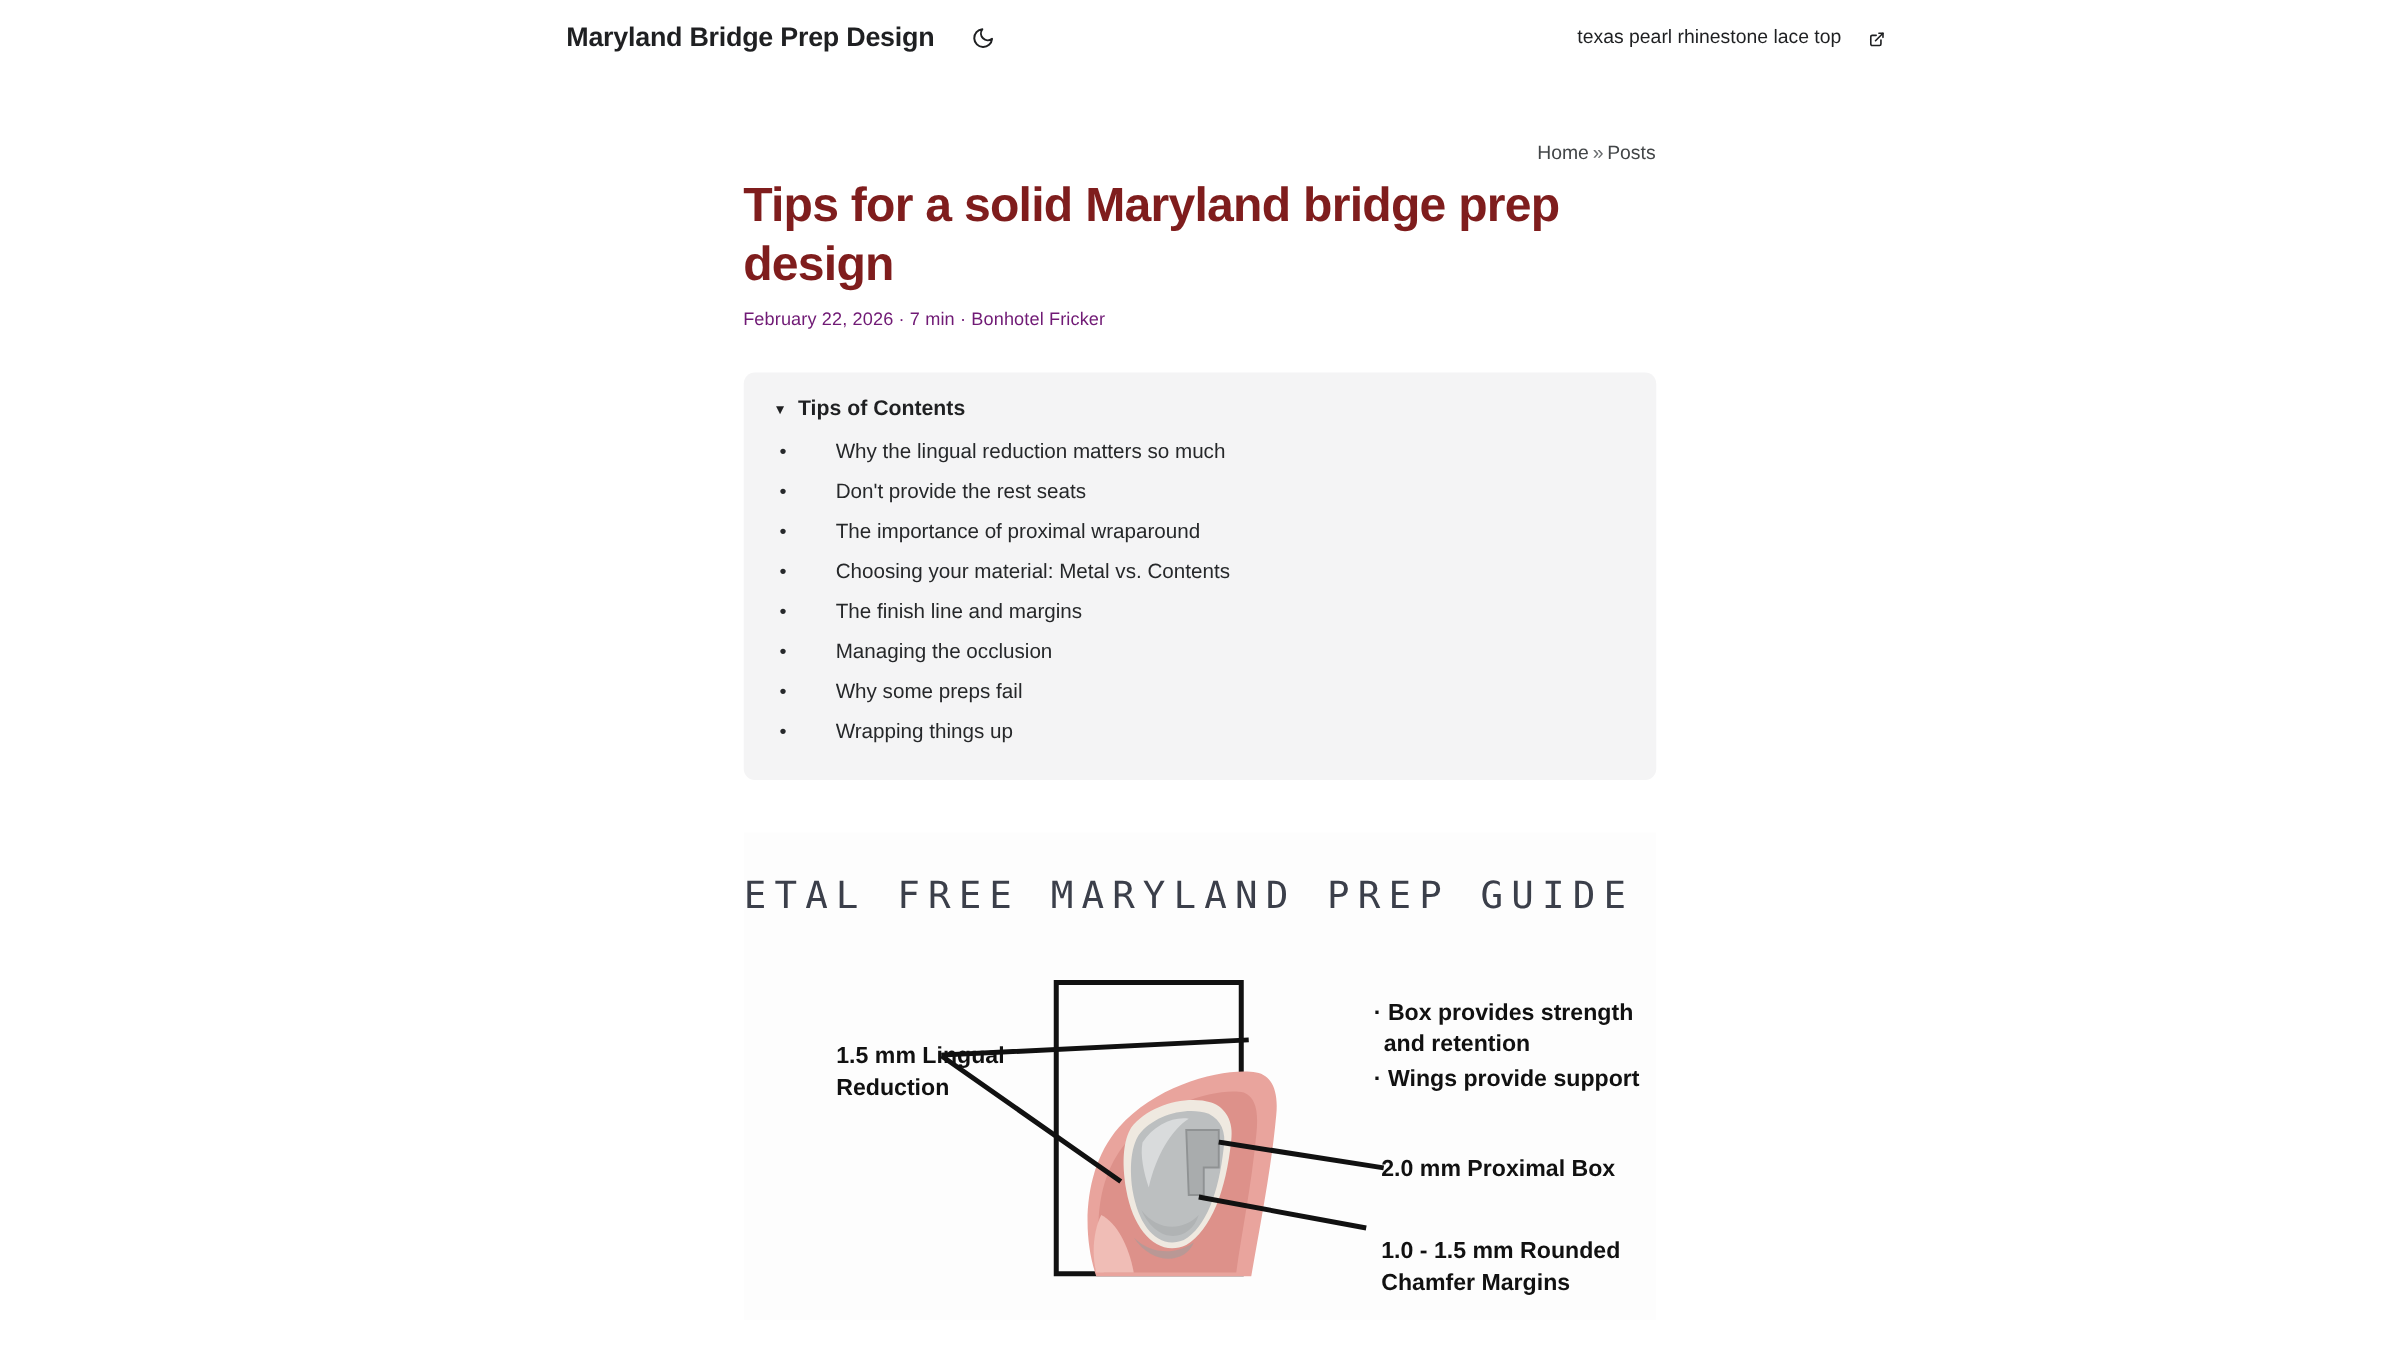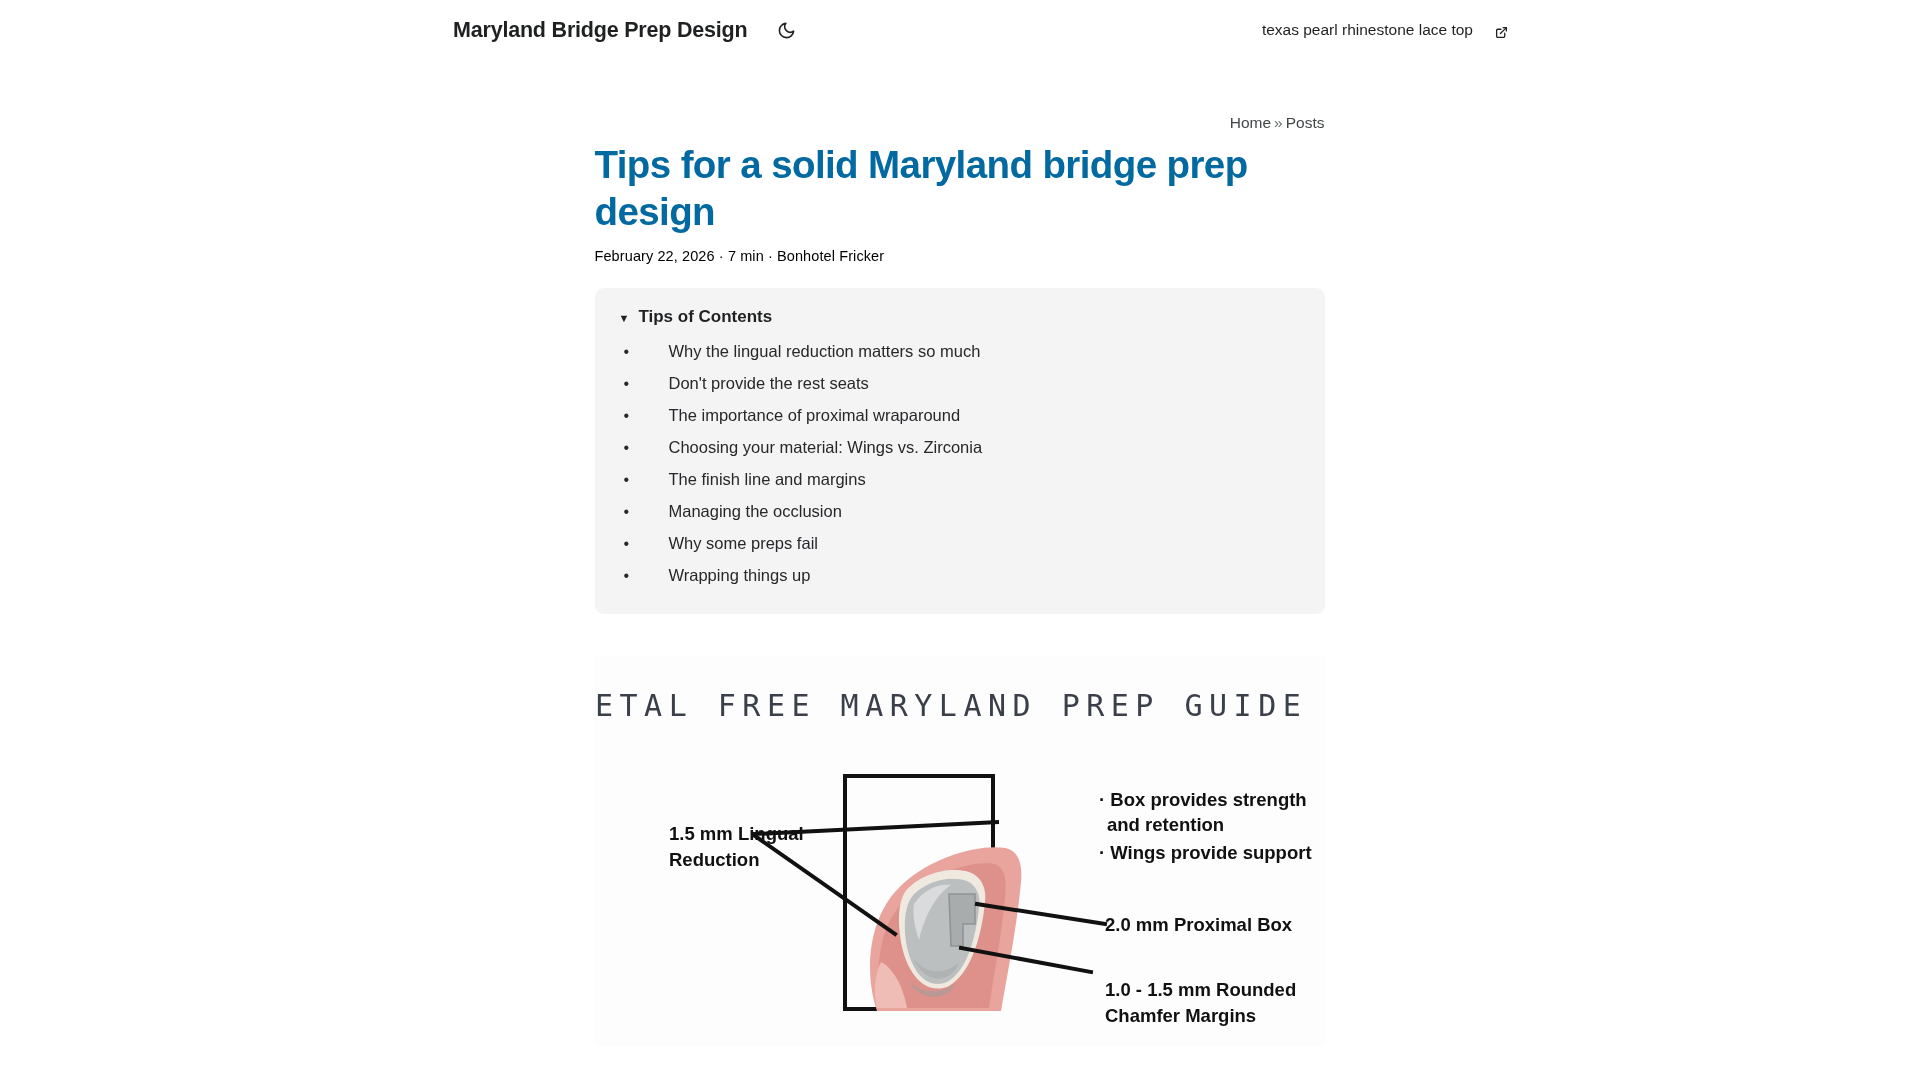"Tips for a solid Maryland" .post-title { color: #0369a1 -> #7f1d1d }
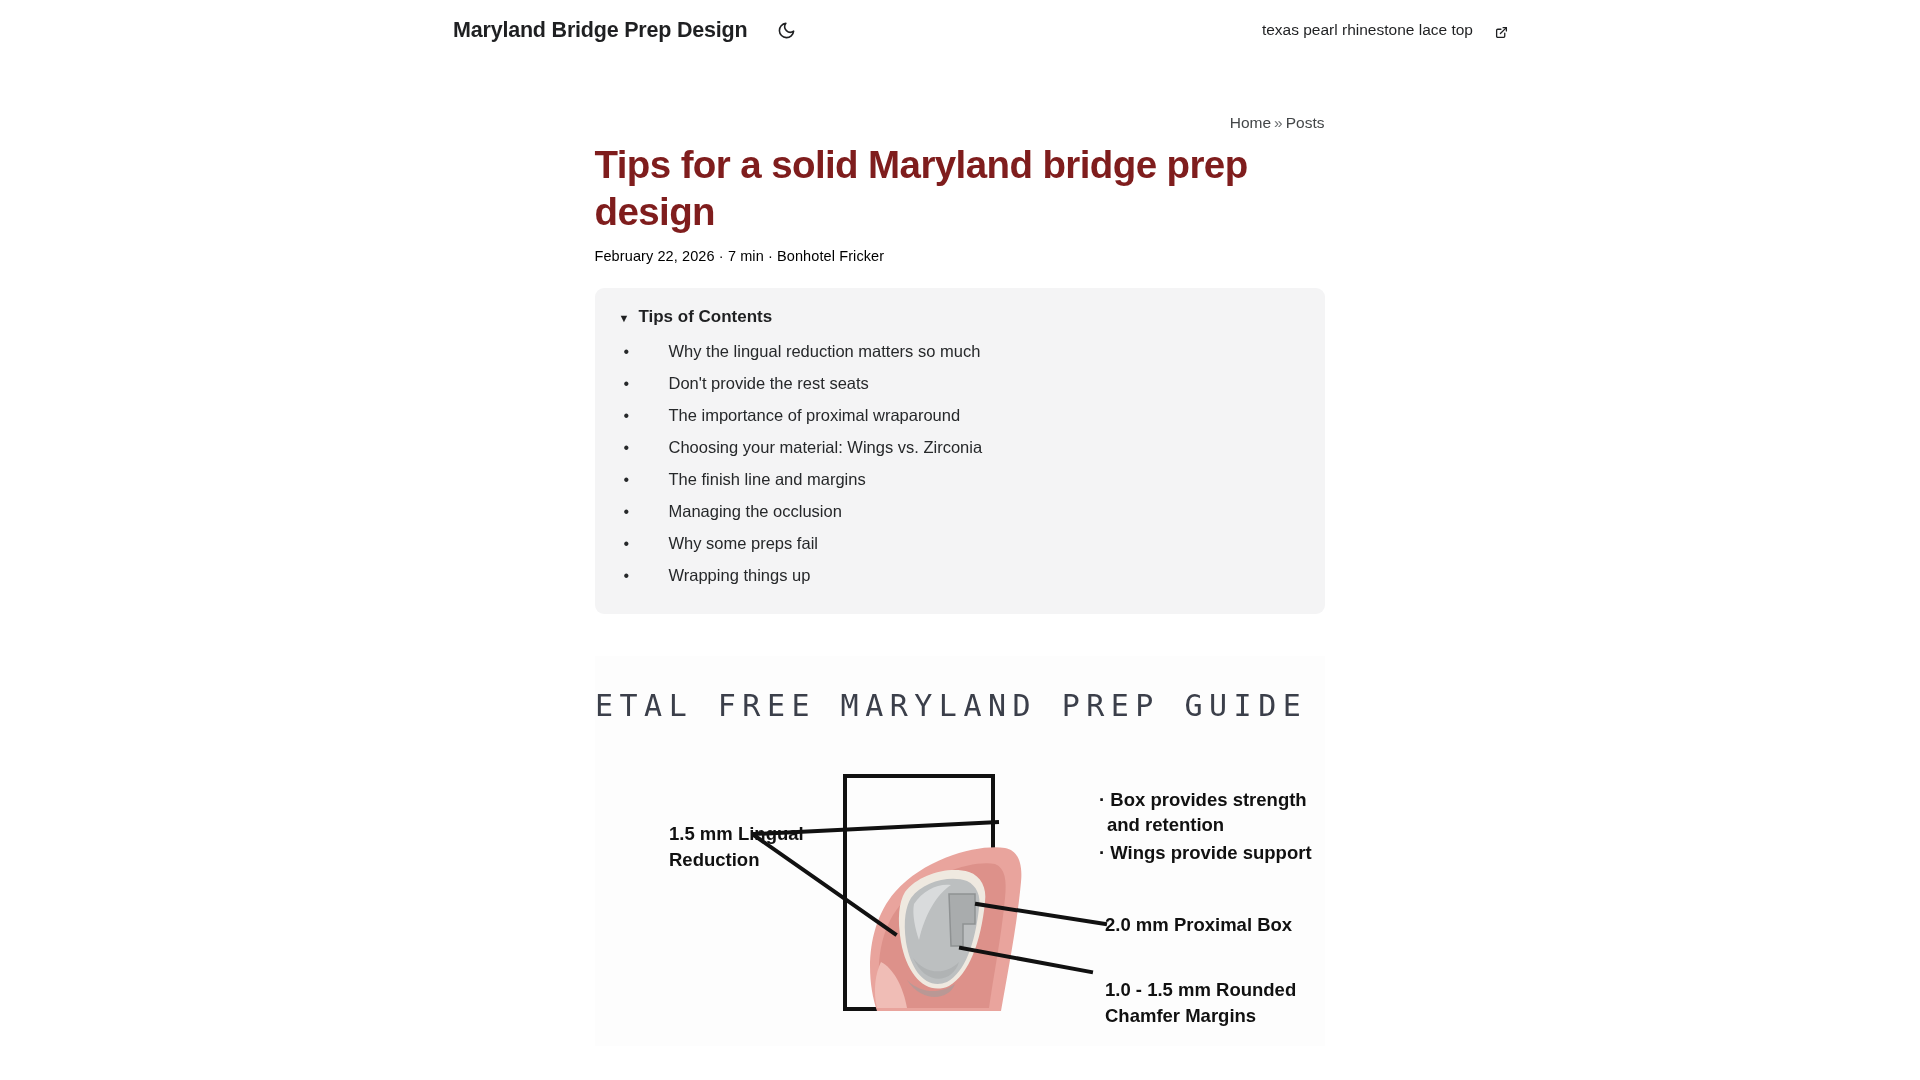"February 22, 2026 · 7" .post-meta { color: #000000 -> #701a75; margin-bottom: 24px -> 34px }
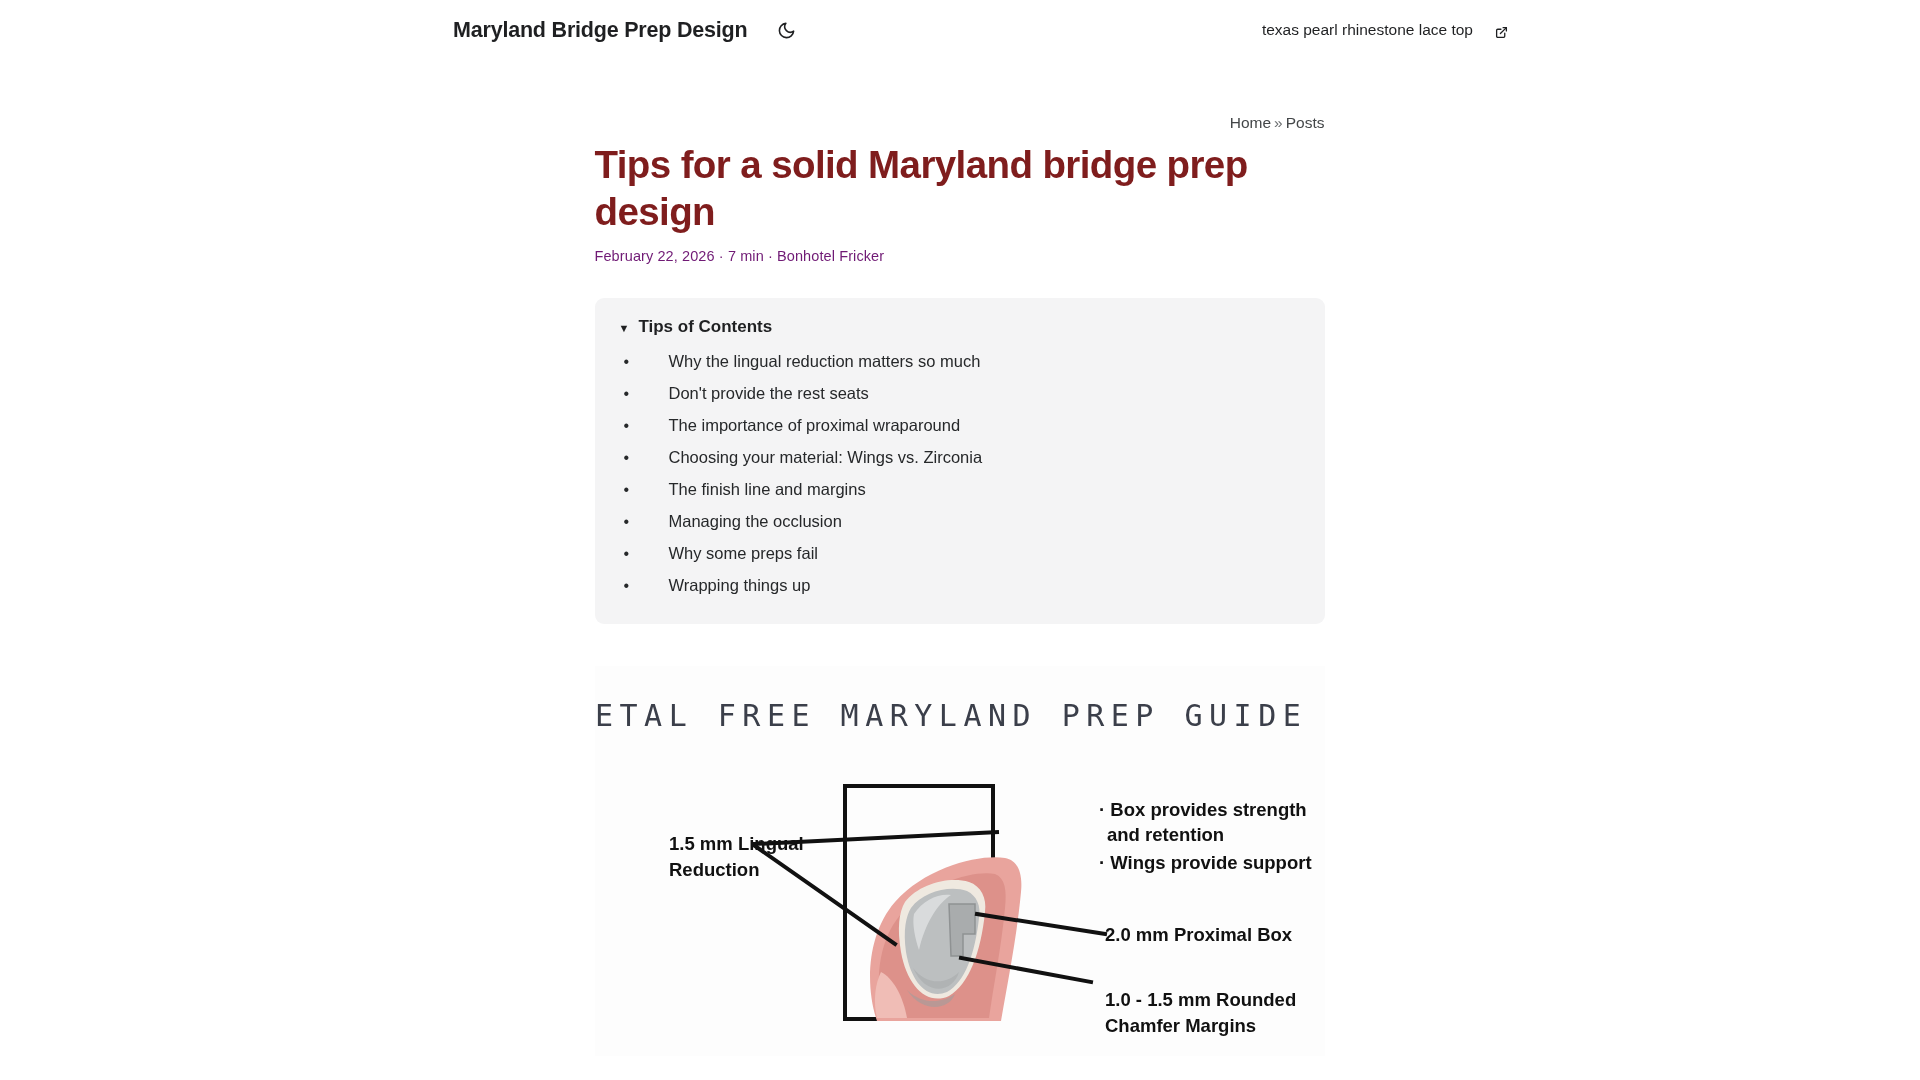"Choosing your material: Wings vs." a { text: Wings vs. Zirconia -> Metal vs. Contents }
